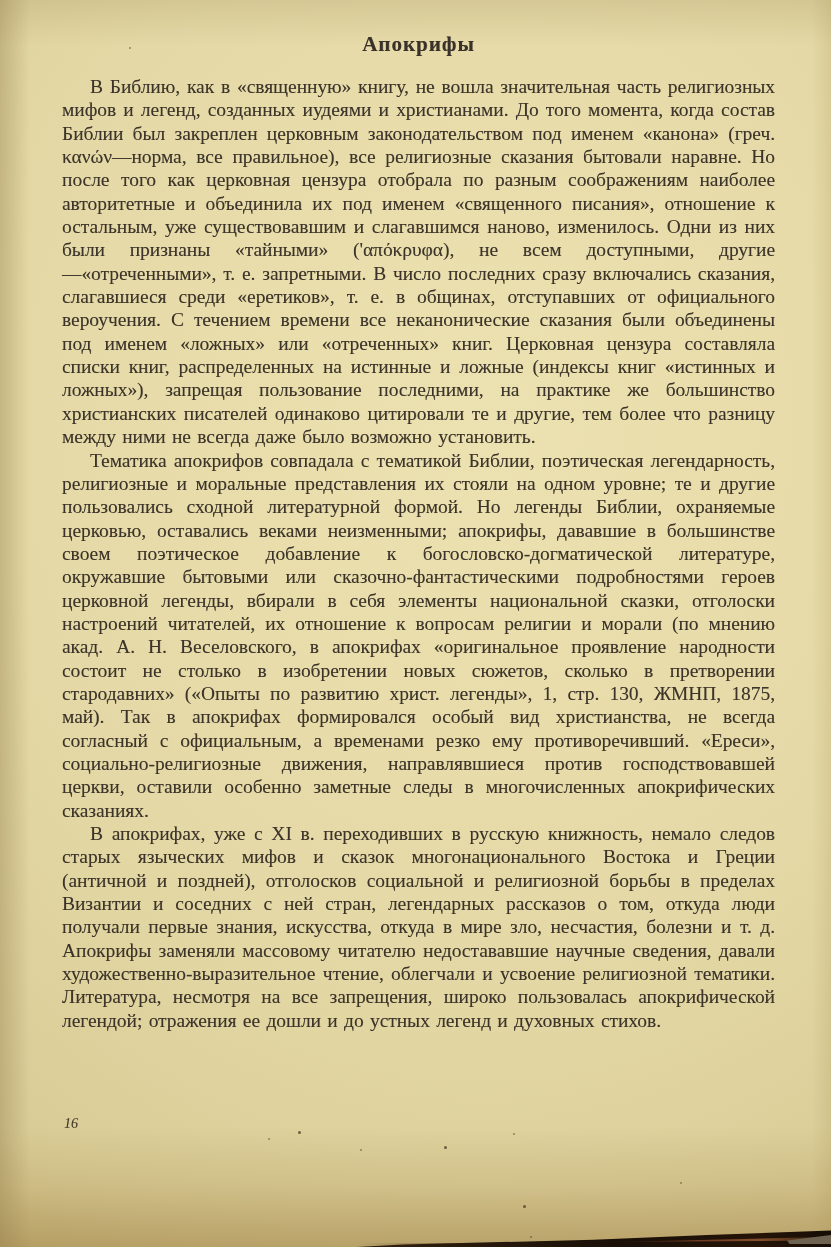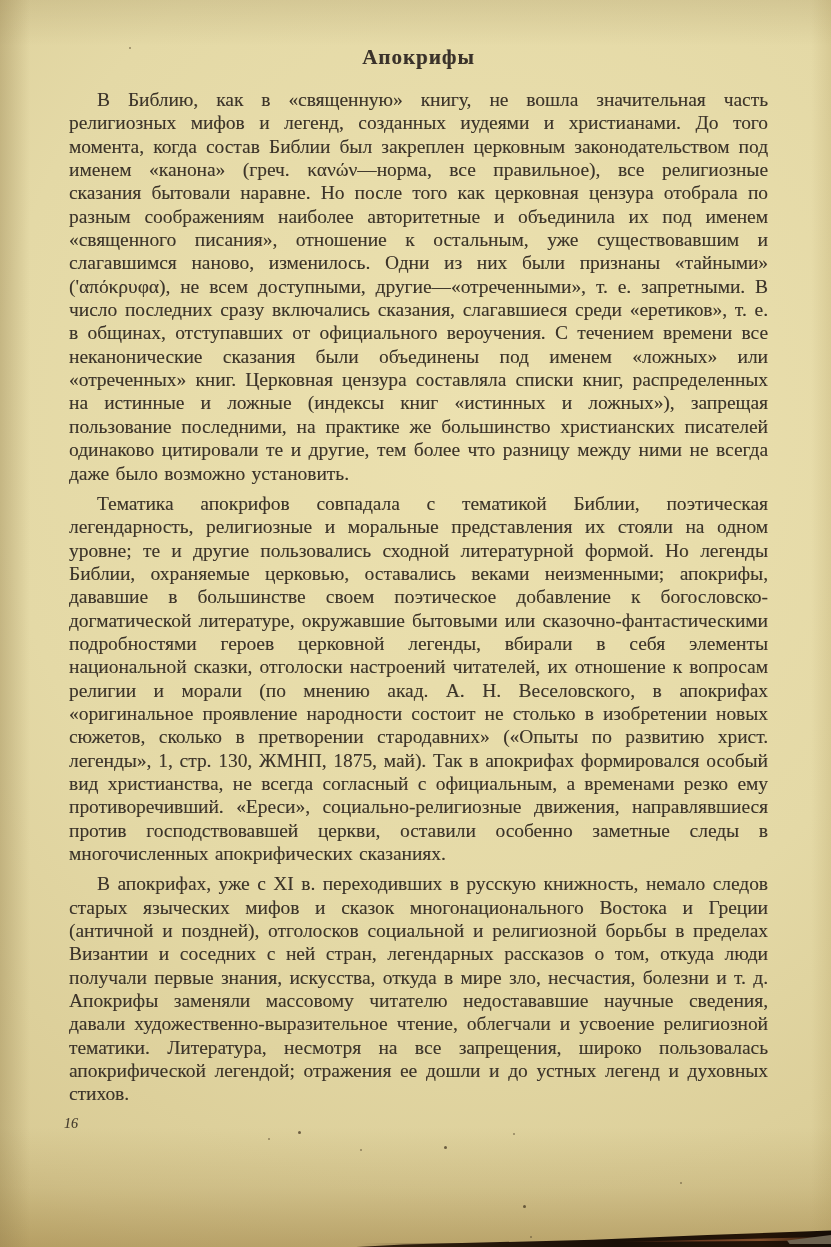"Апокрифы" .title { margin: 17px 0 18px 0 -> 4px 0 18px 0 }
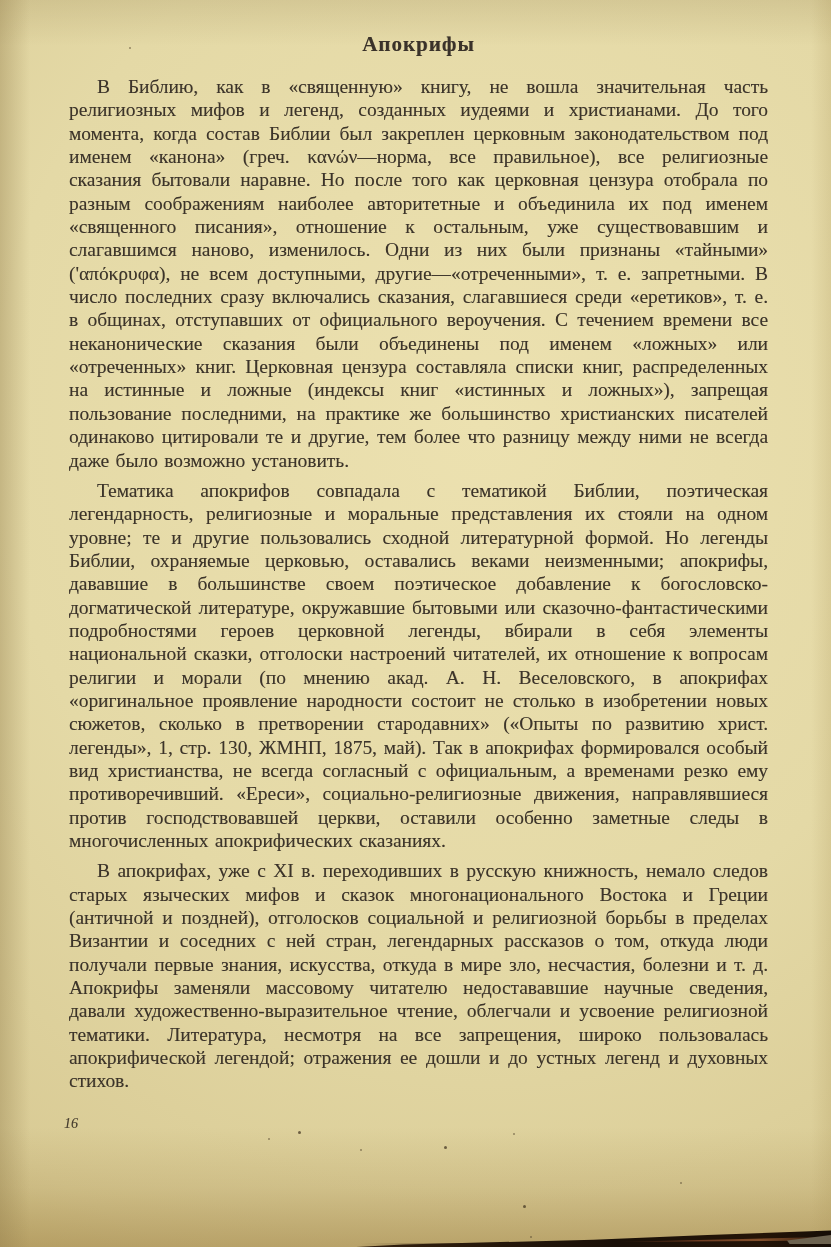"В Библию, как в «священную»" .body-text p { margin: 7px -> 0 }
